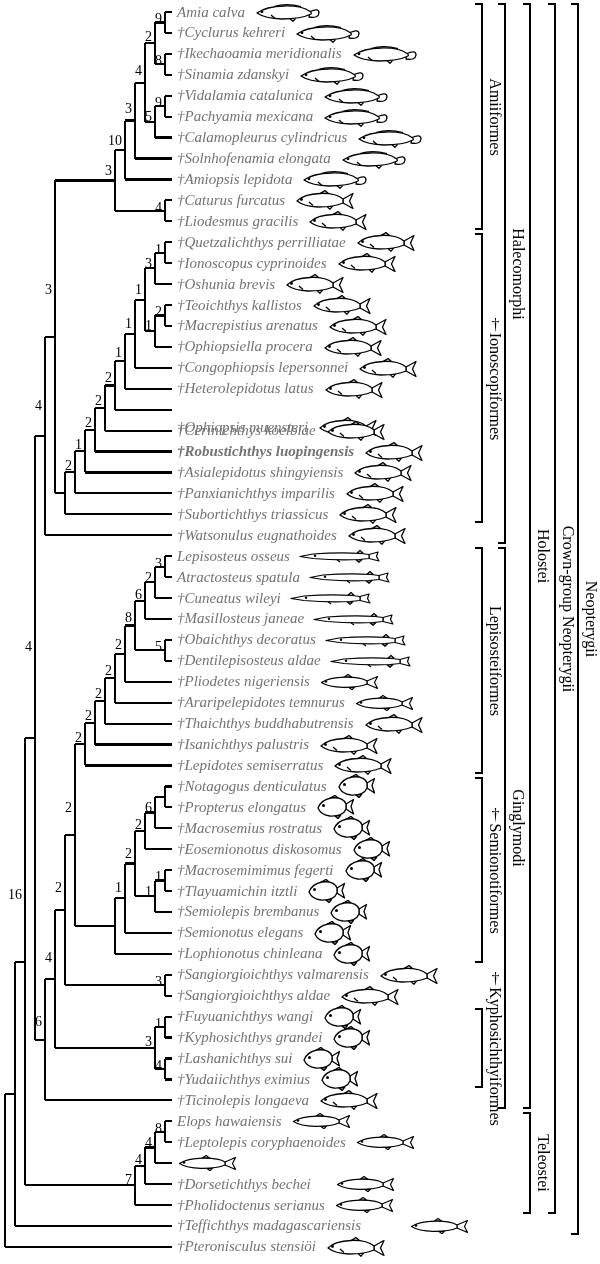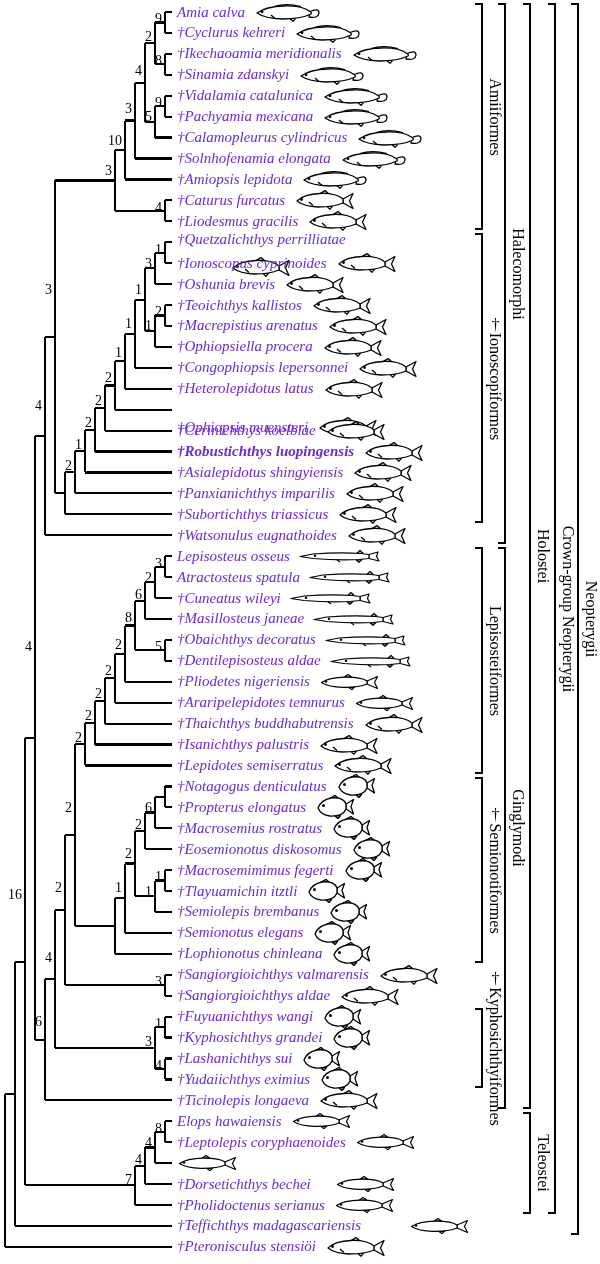"Amia calva" .taxon .nm { color: #6d28d9 -> #737373 }
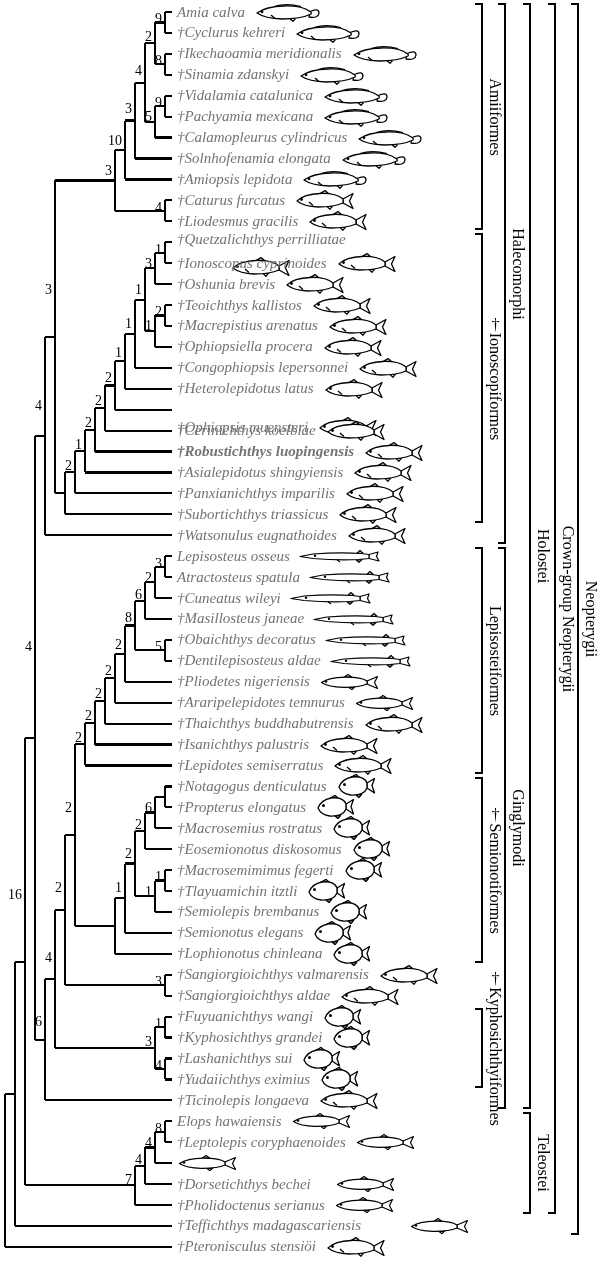"†Quetzalichthys perrilliatae" div.taxon { flex-direction: column -> none }
